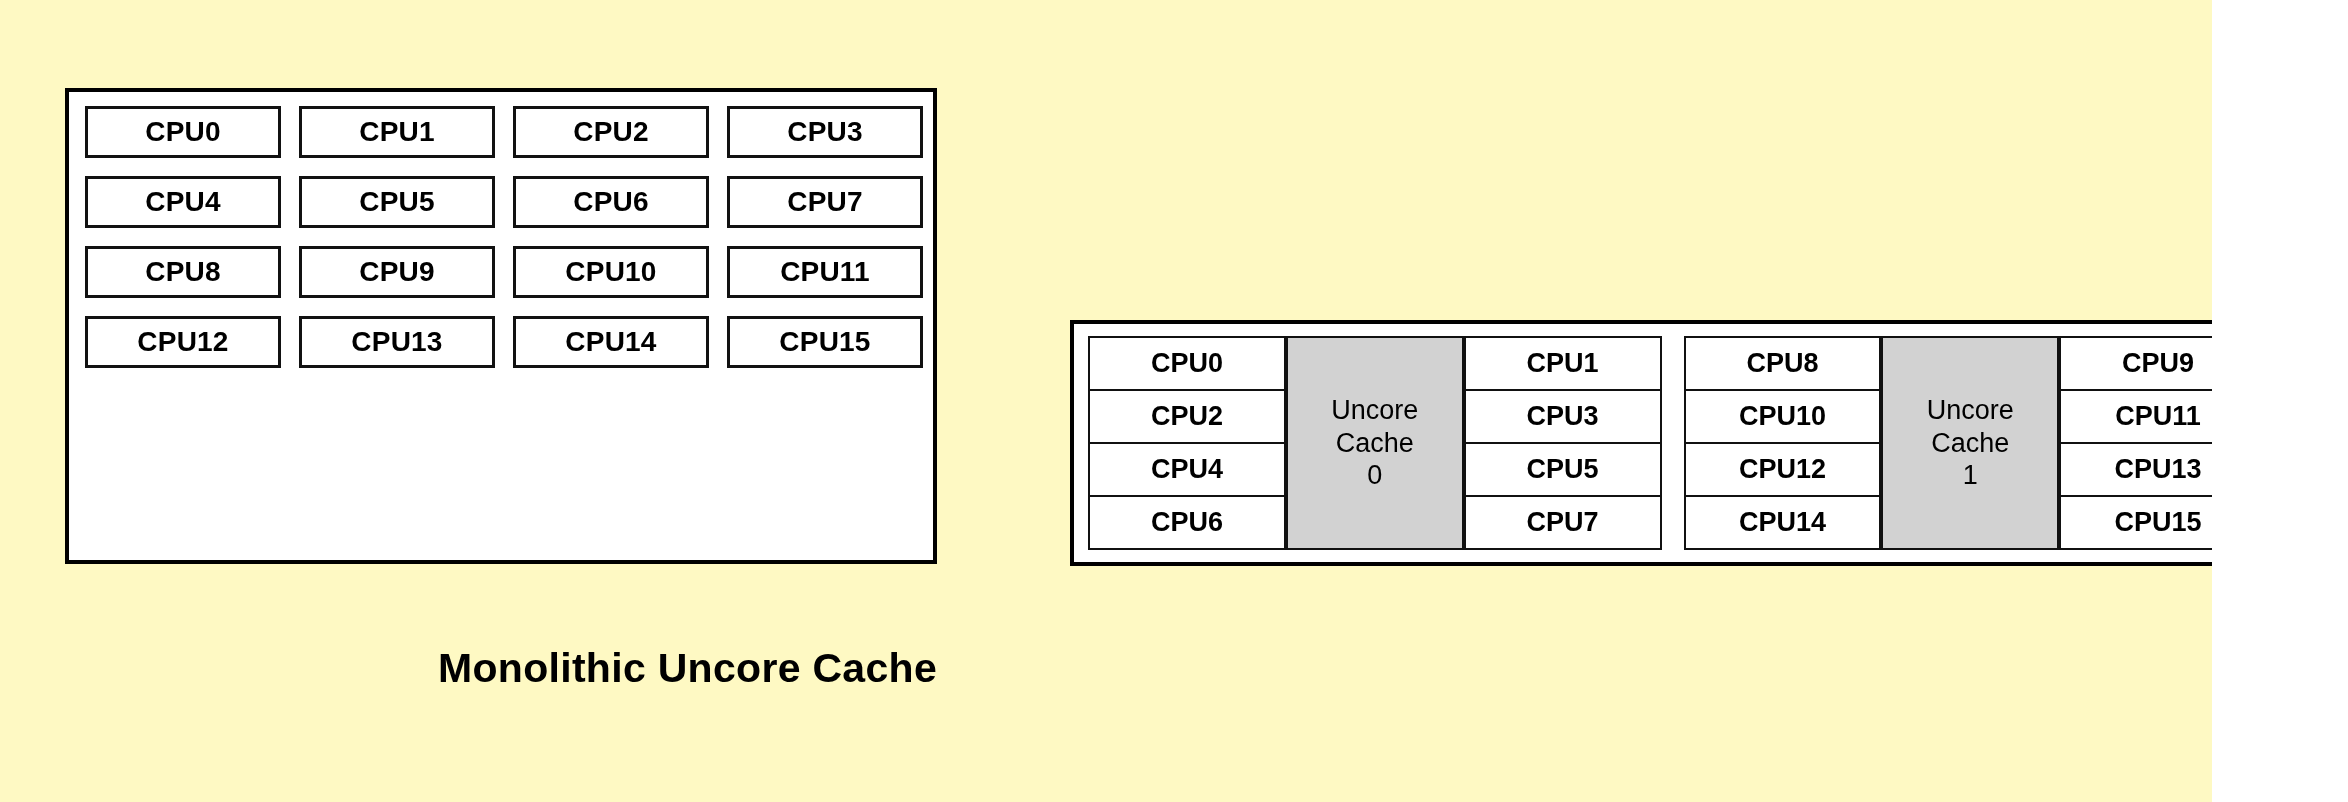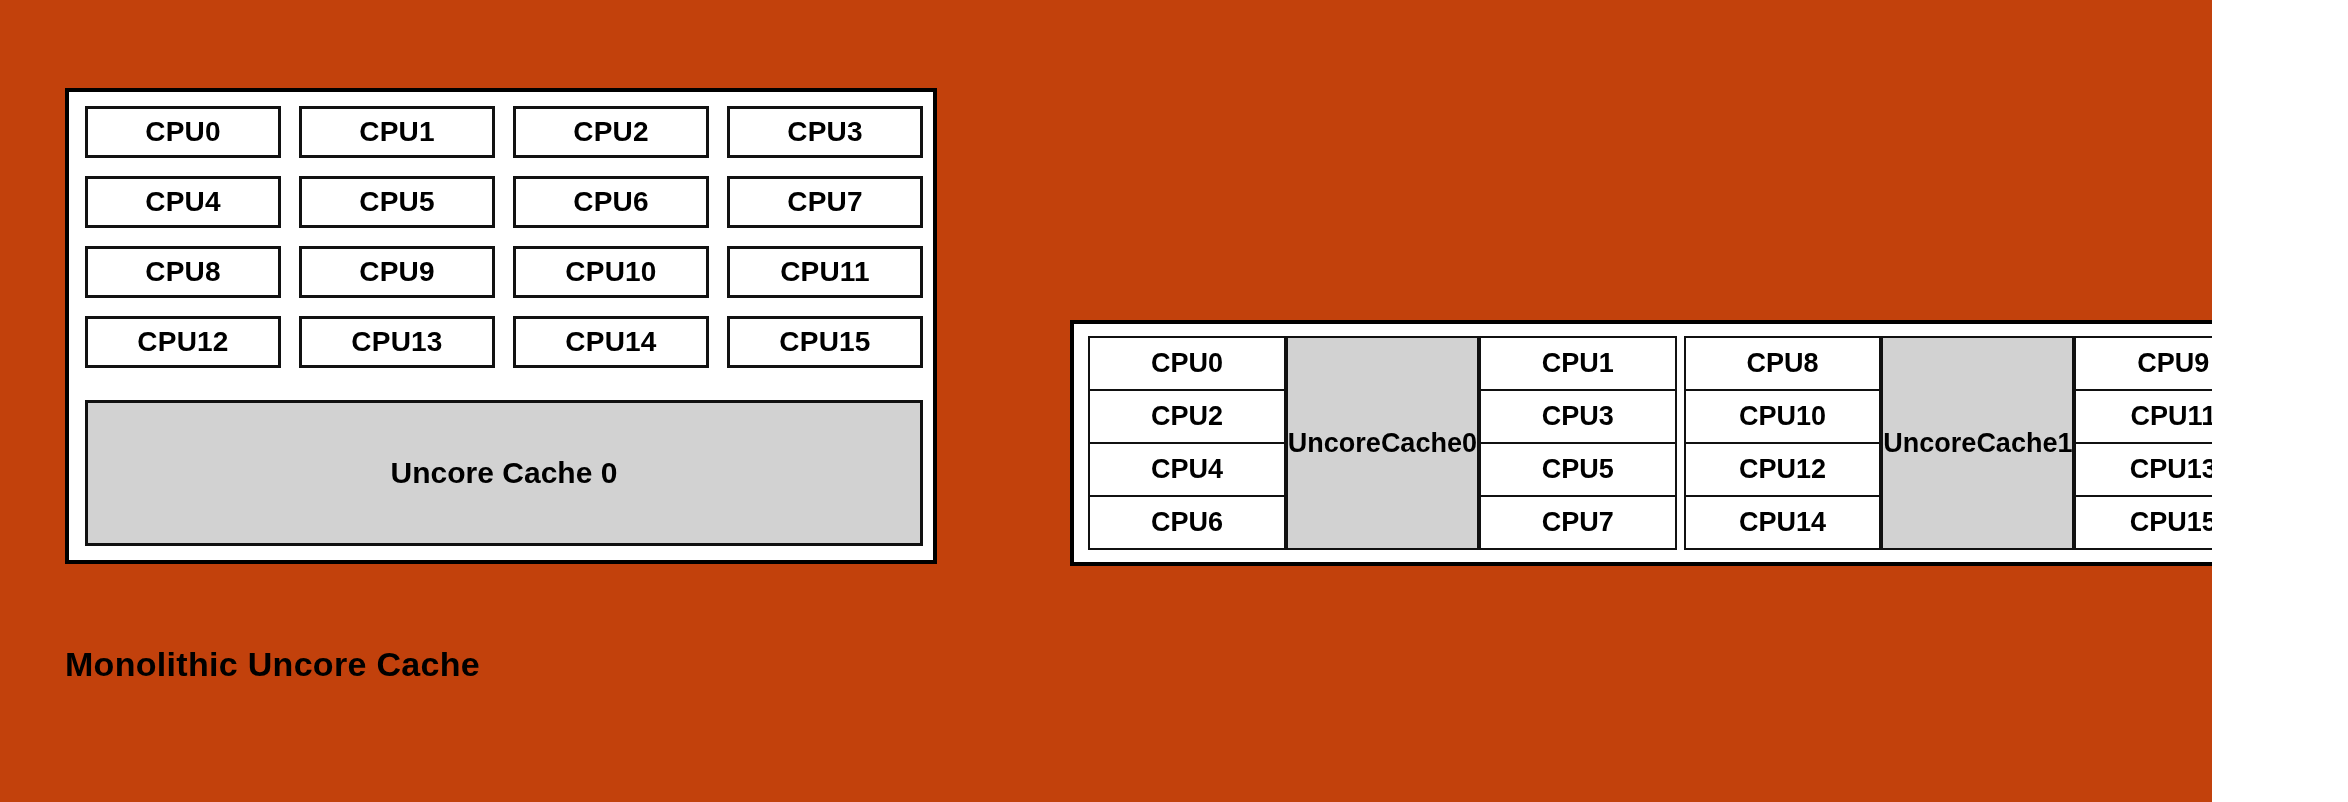"CPU0" #canvas { background: #c2410c -> #fef9c3 }
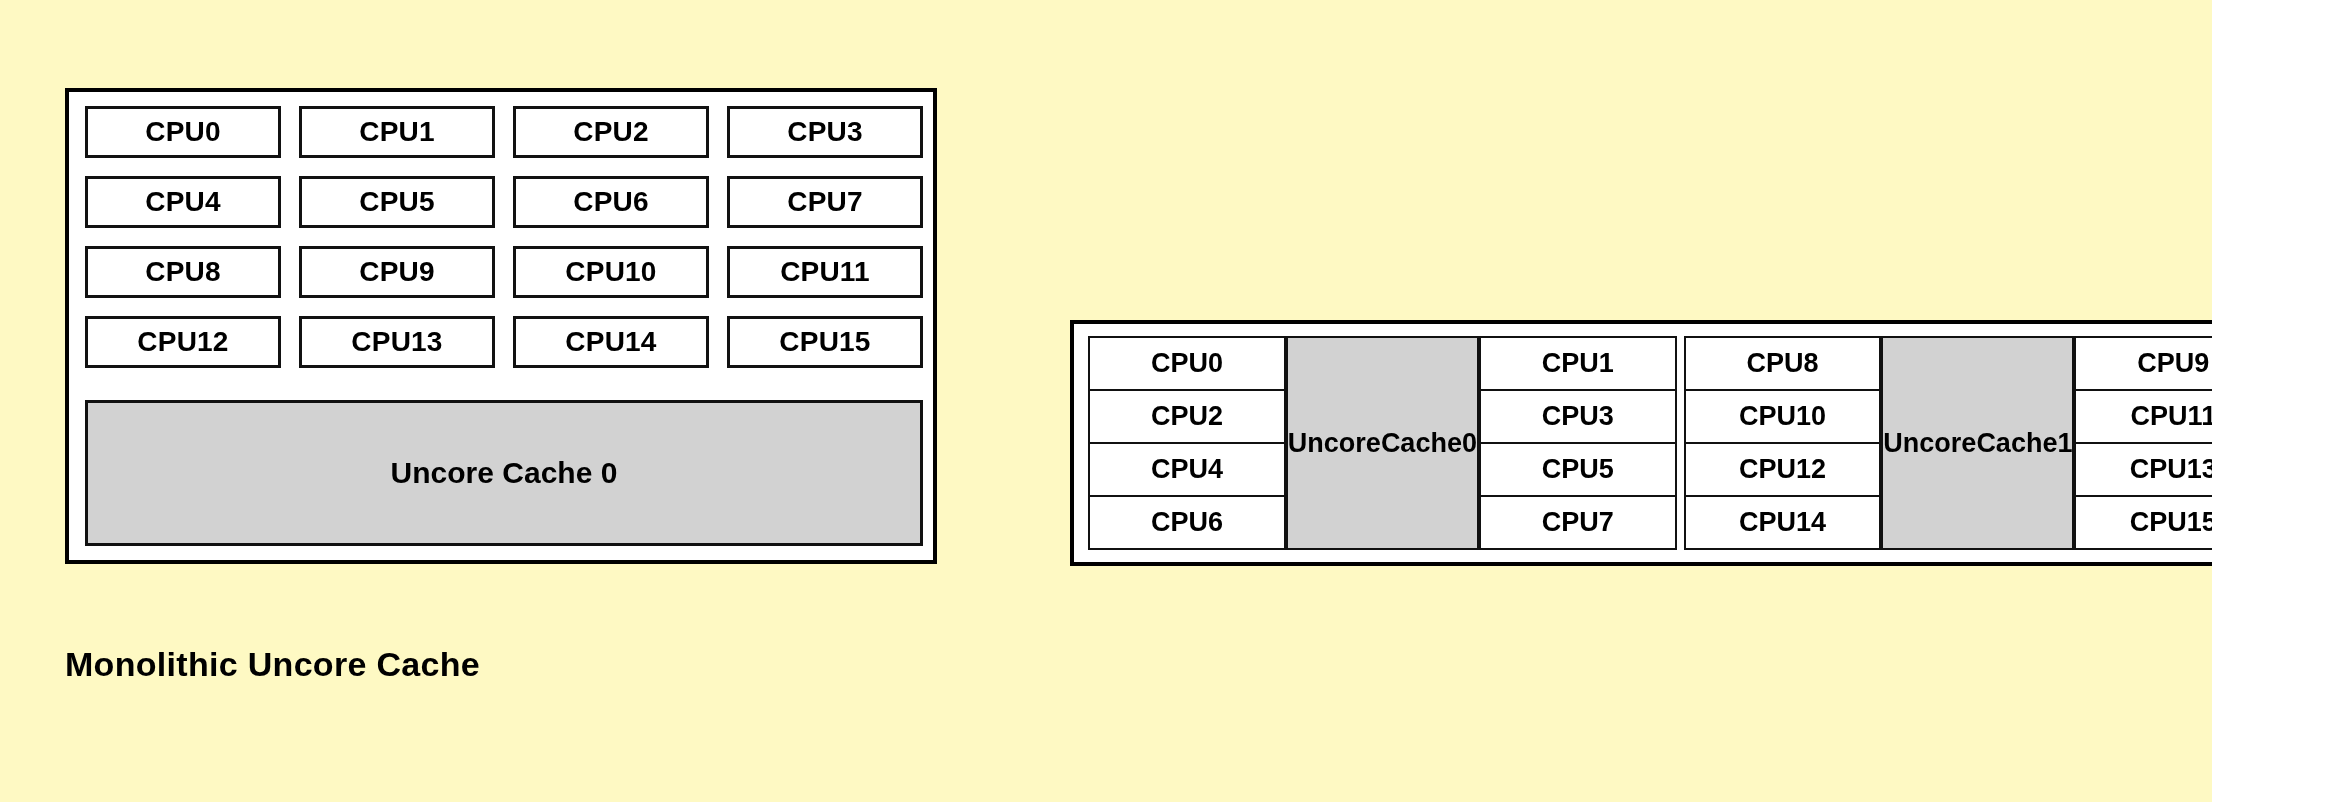"Uncore" .cluster-cache { flex-direction: row -> column; font-weight: bold -> normal }
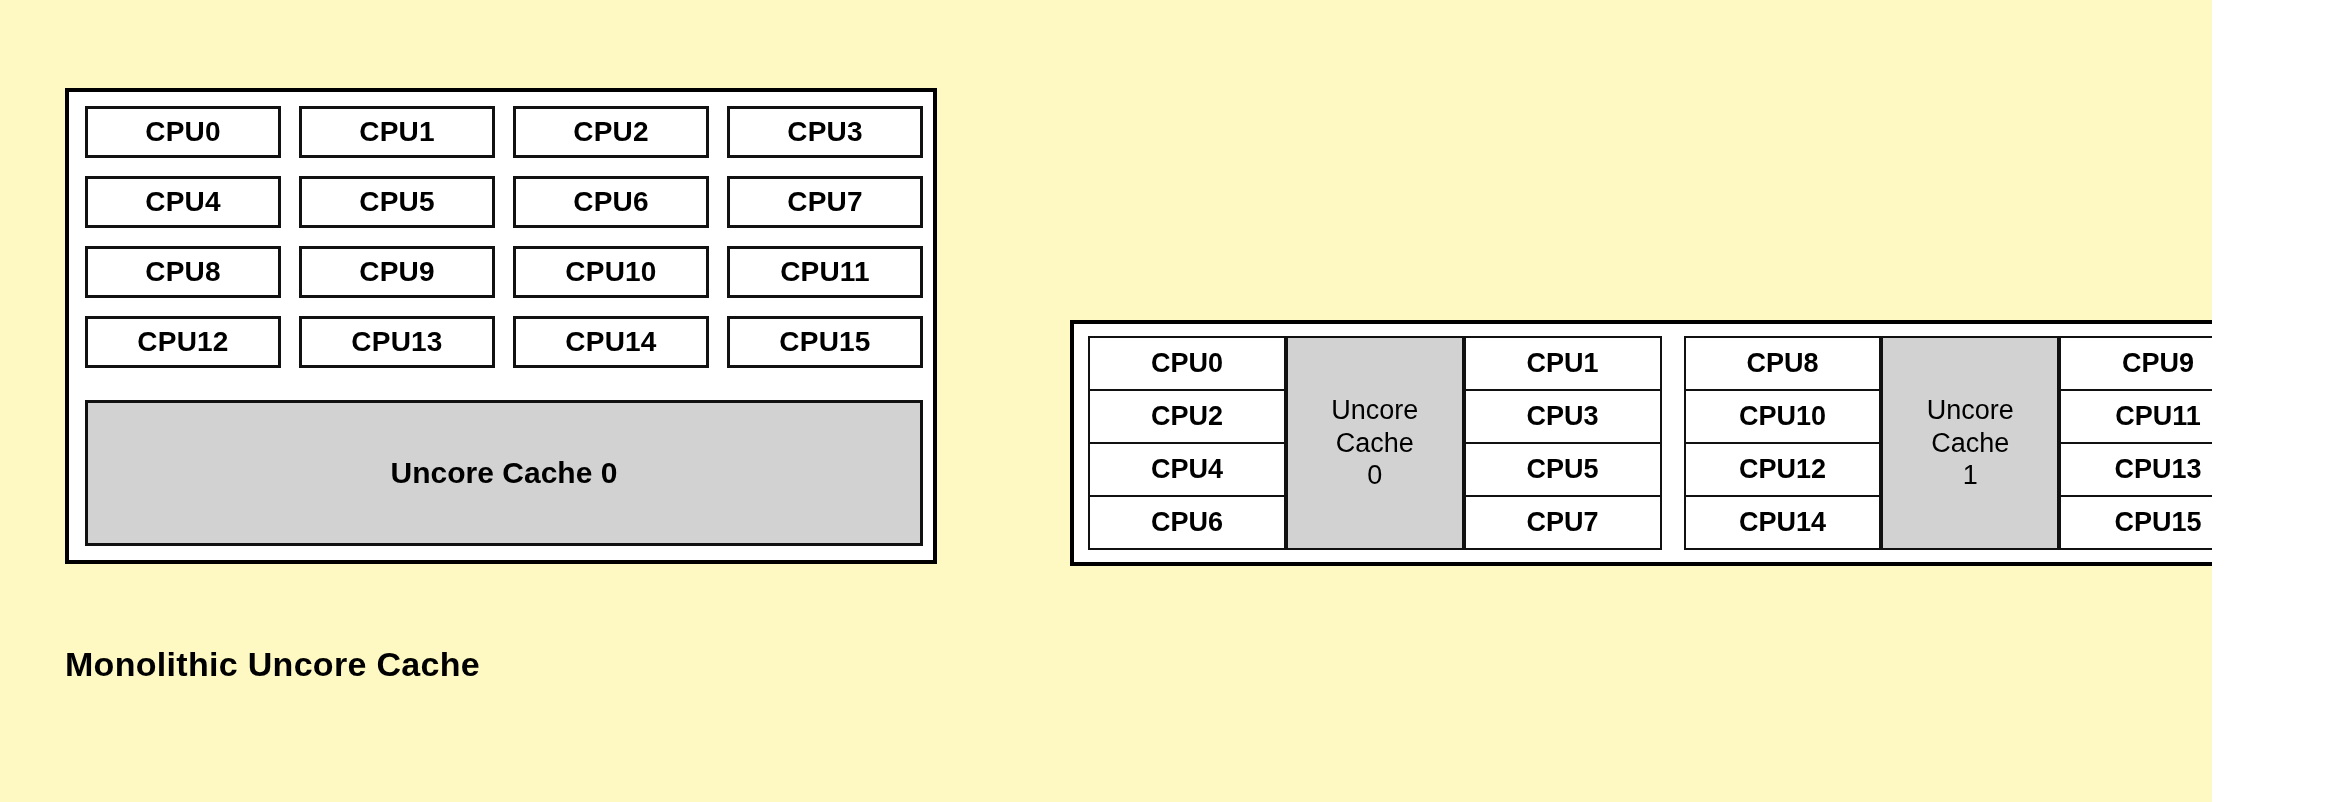"Uncore Cache 0" div { html: <div>Uncore Cache 0</div> -> none }
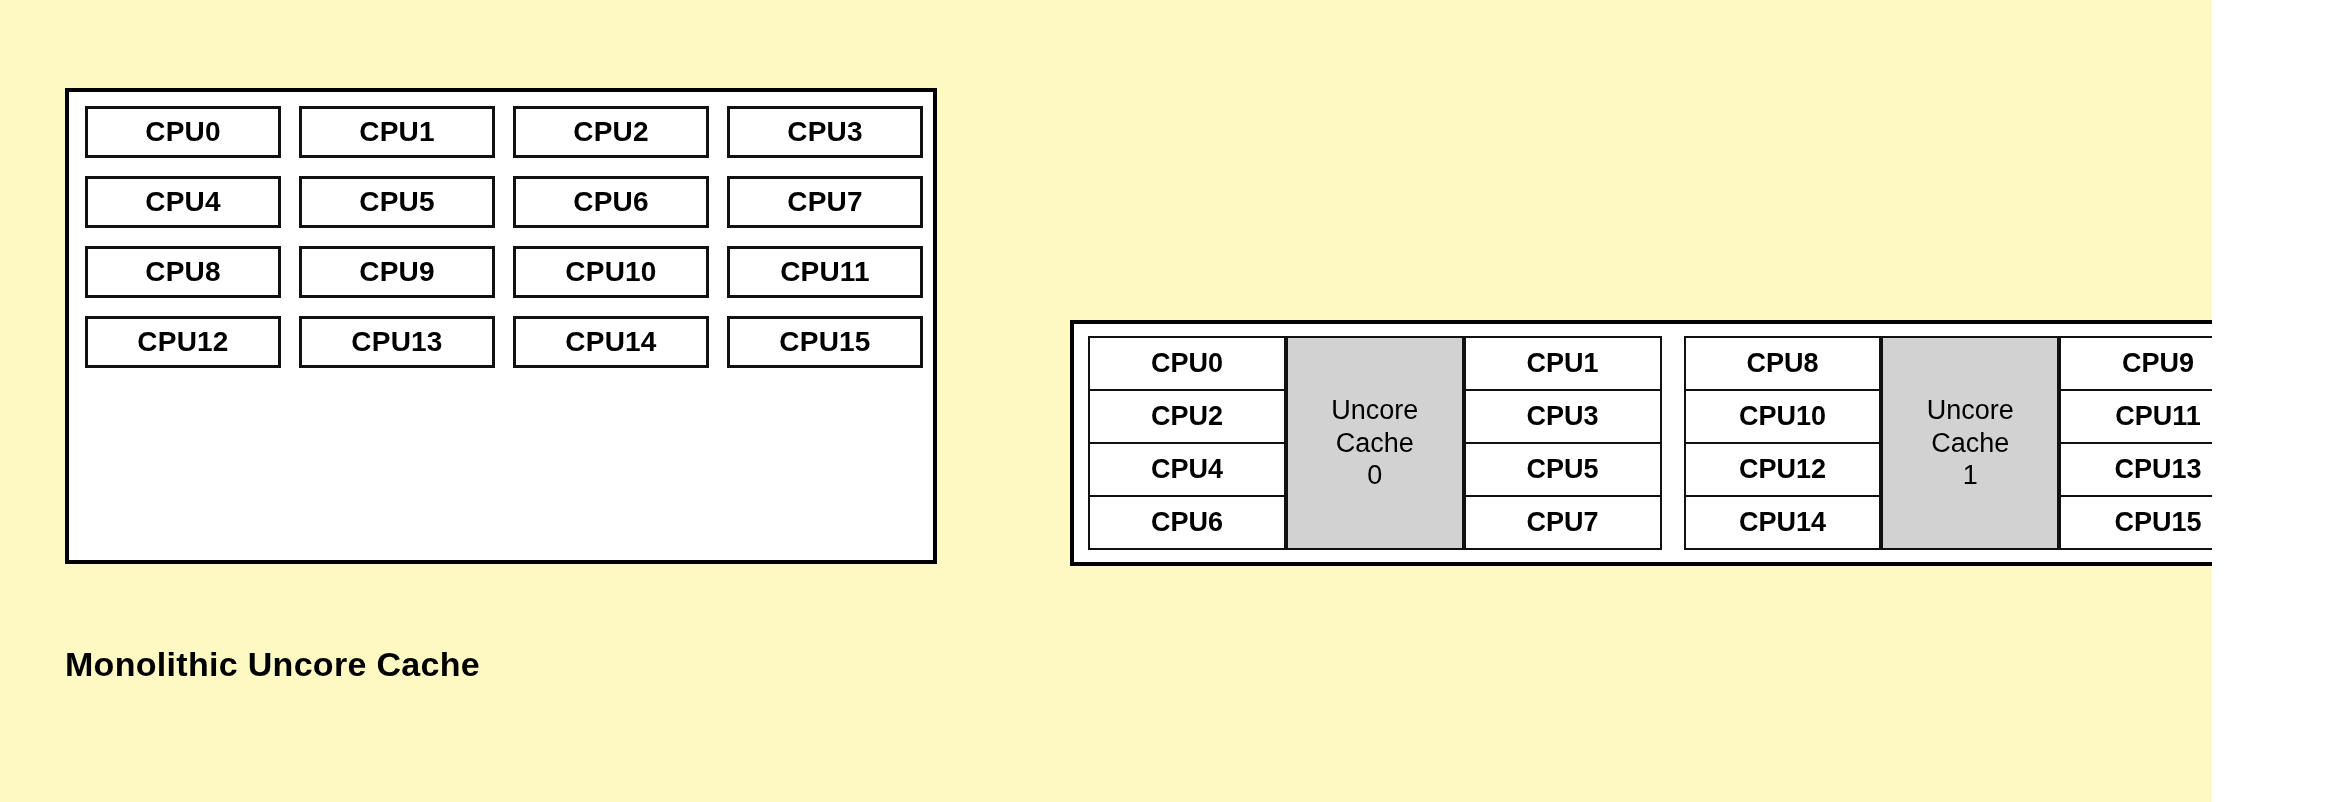"Monolithic Uncore Cache" .caption { font-size: 34px -> 41px; text-align: left -> right }
